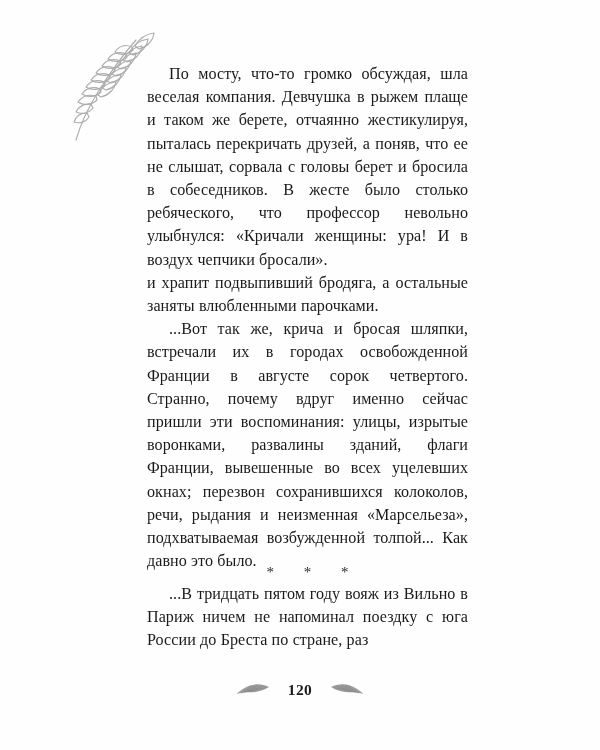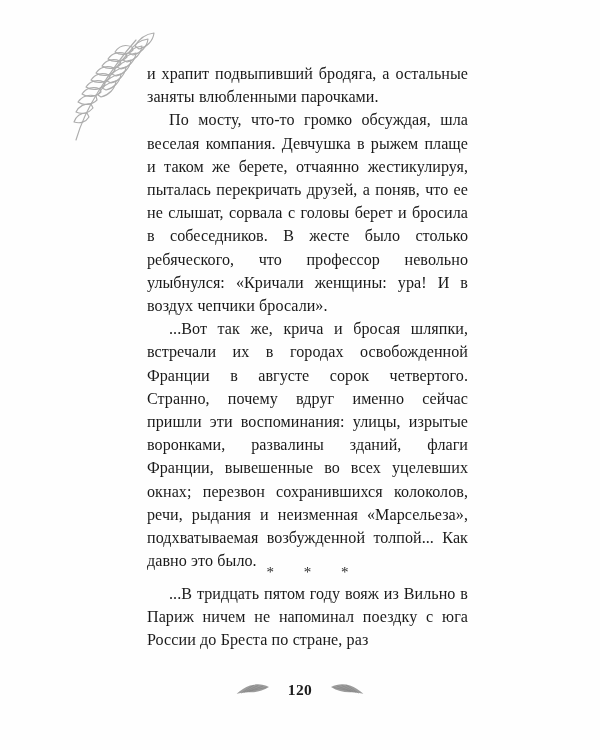"и храпит подвыпивший бродяга, а" p.para { order: before "По мосту, что-то громко обсуждая," -> after "По мосту, что-то громко обсуждая," }
